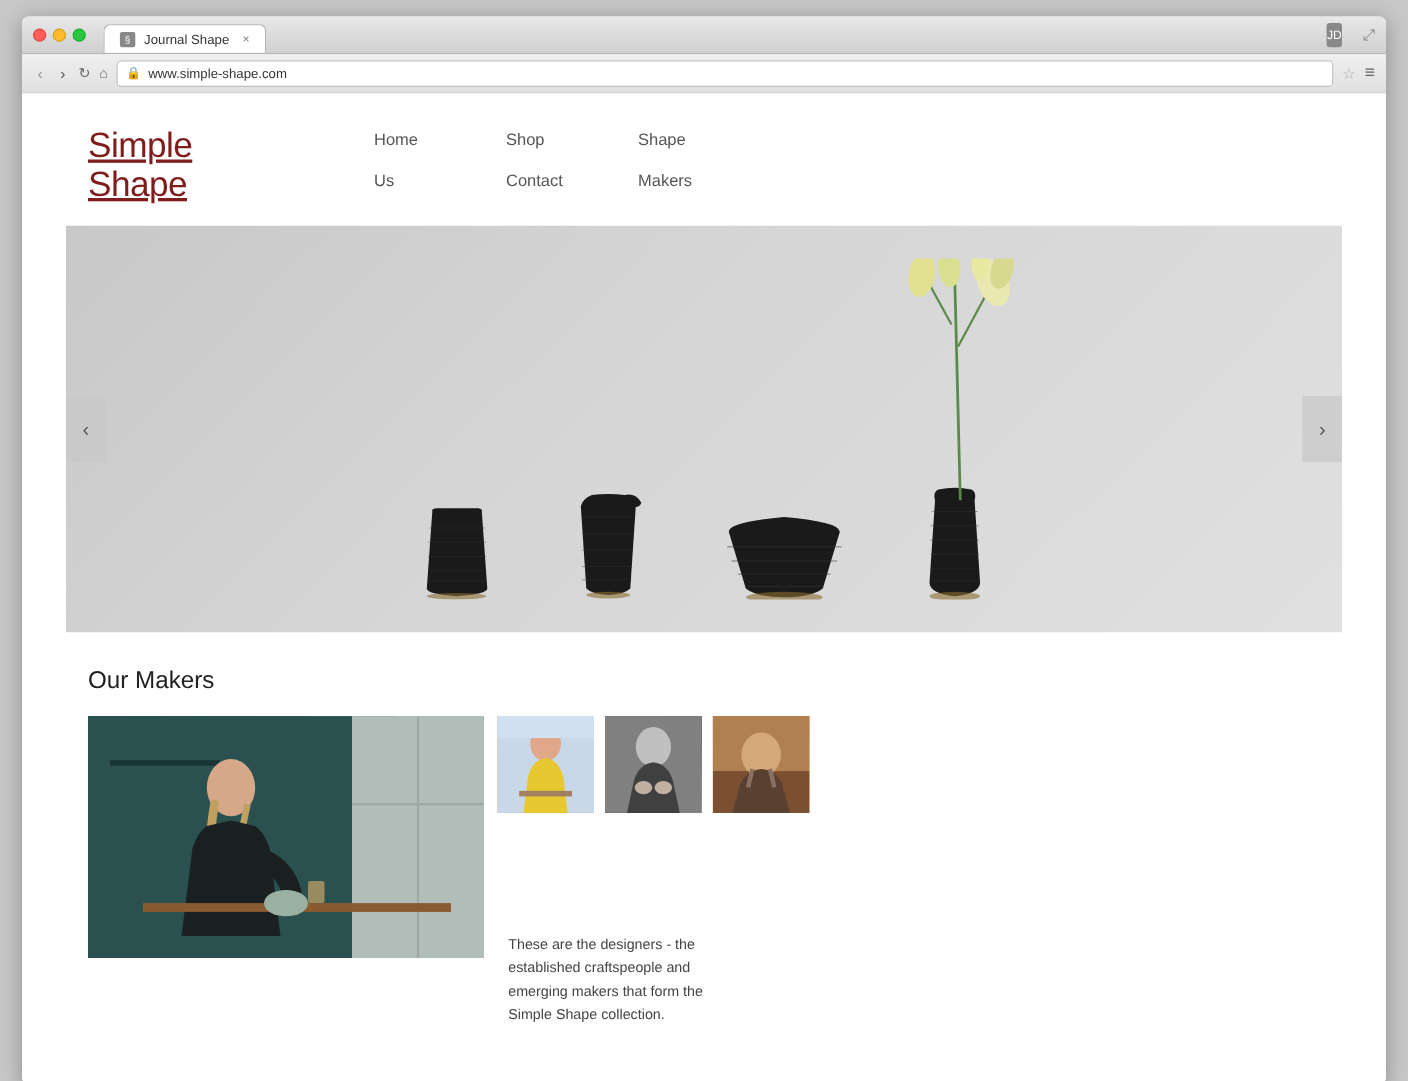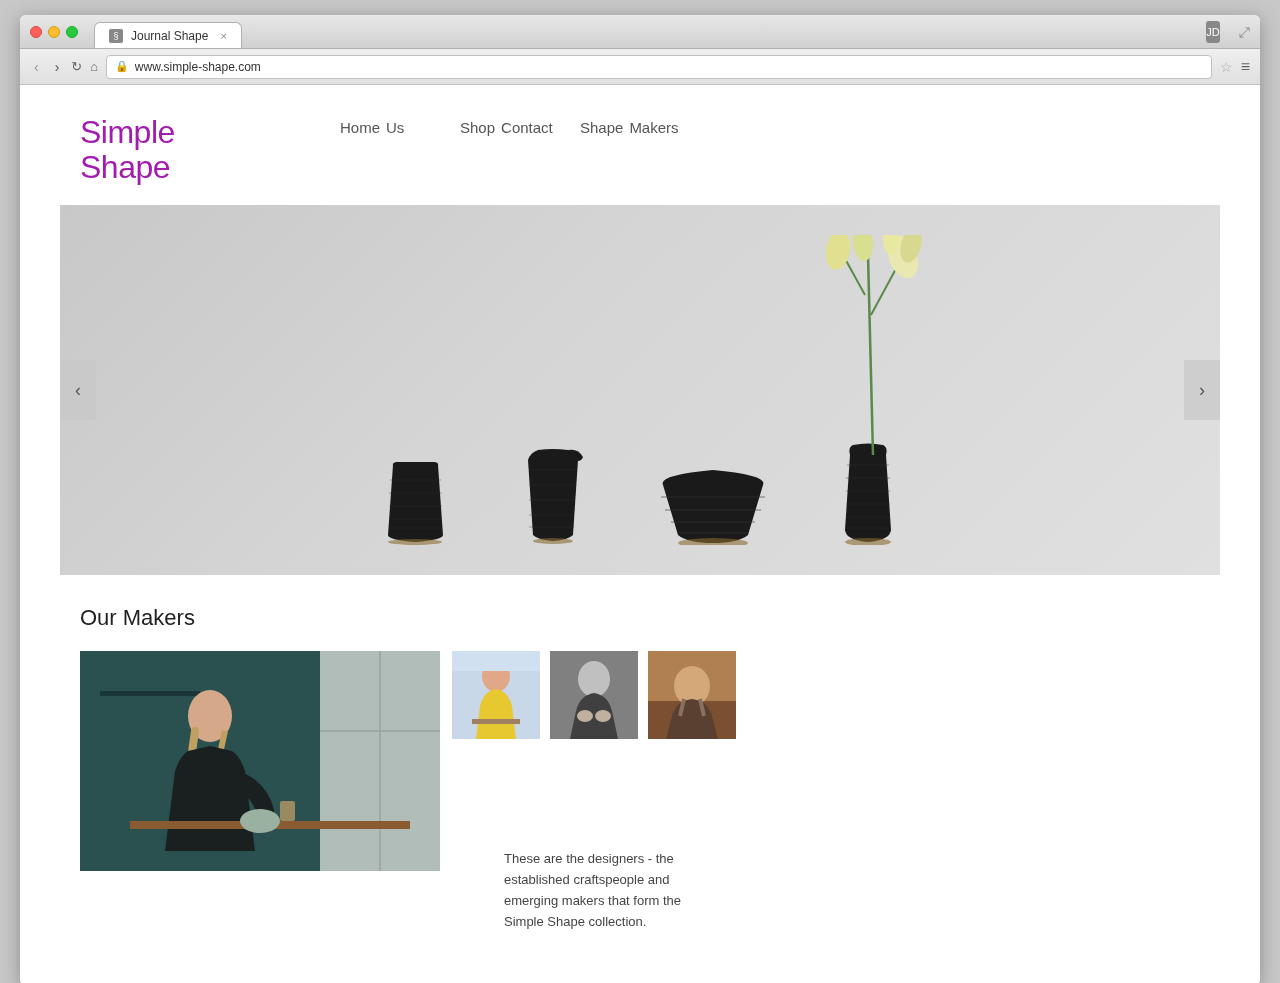"Simple" .site-logo { color: #a21caf -> #7f1d1d; text-decoration: none -> underline }
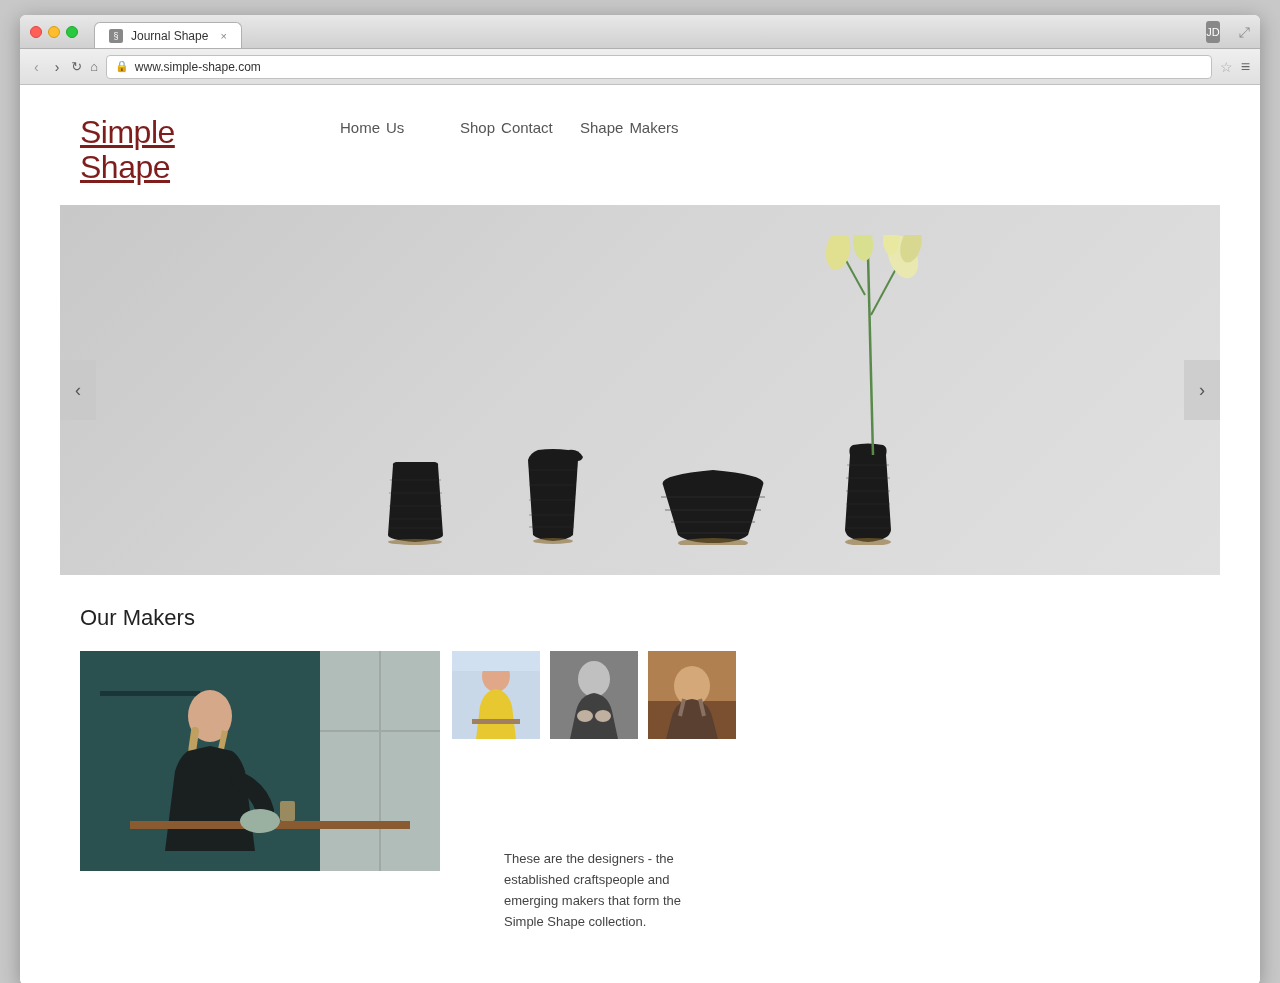"Home" .nav-column { flex-direction: row -> column; gap: 6px -> 20px }
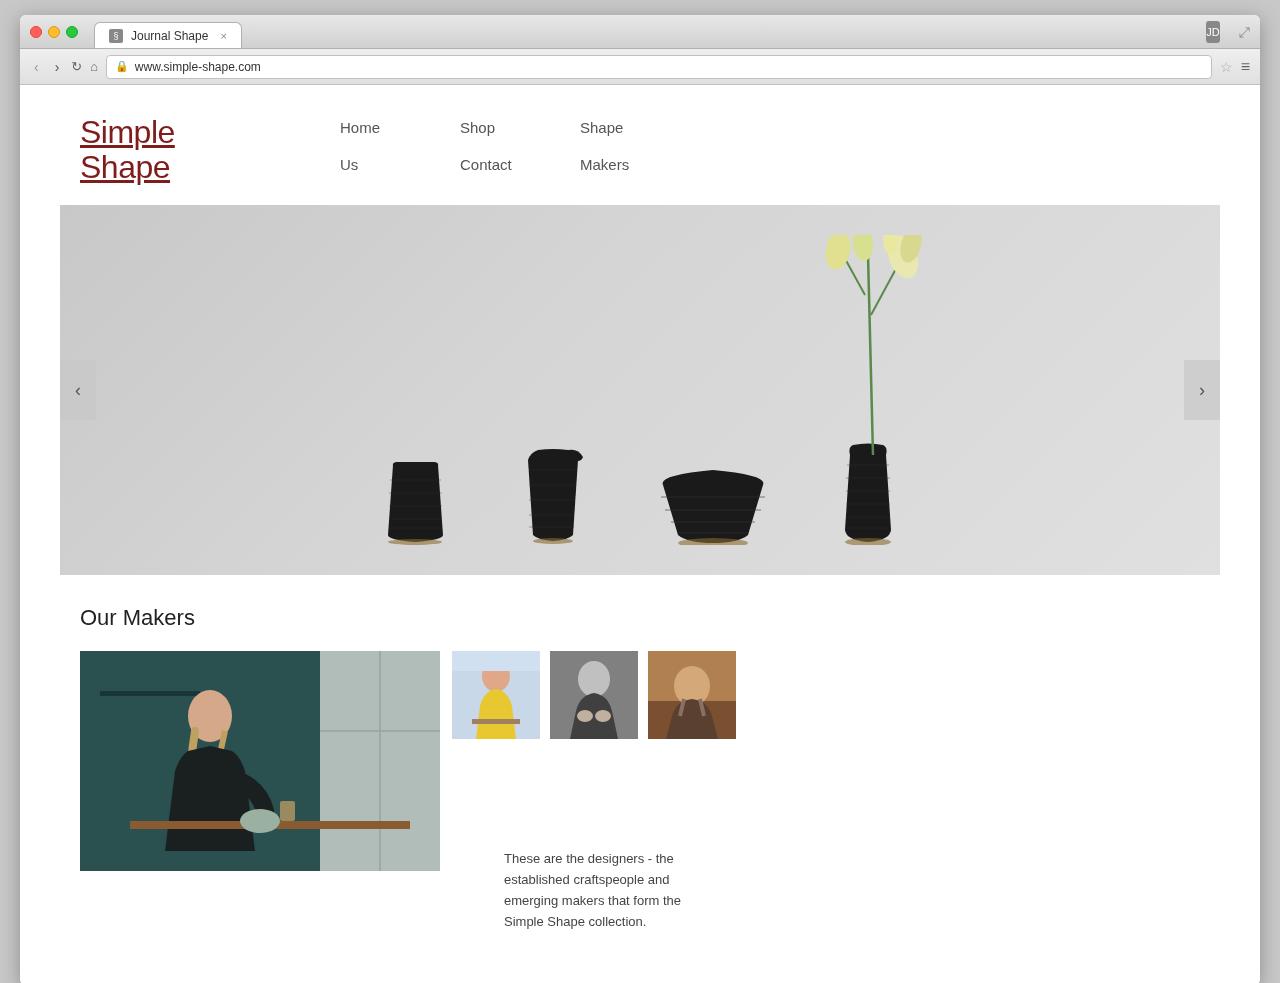"These are the designers -" .makers-desc-text { margin-left: 42px -> none }
